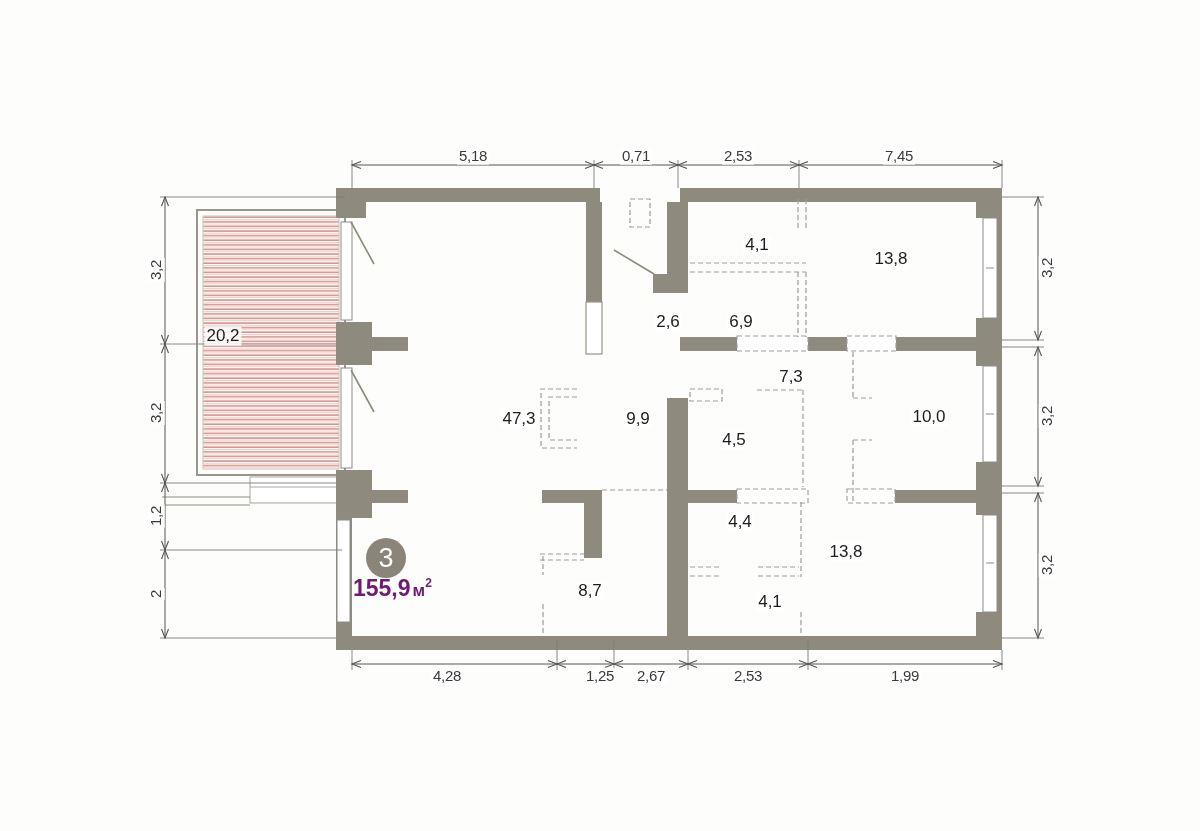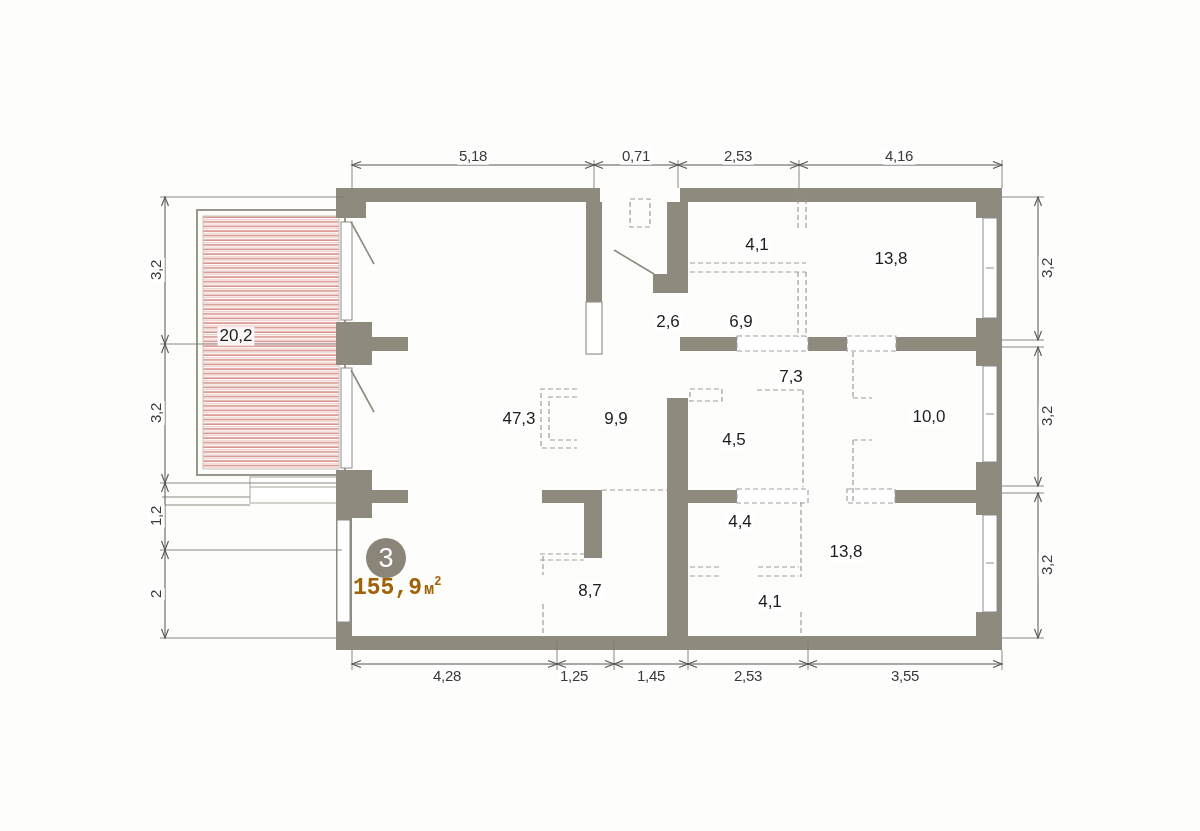"4,16" div.lbl { text: 4,16 -> 7,45 }
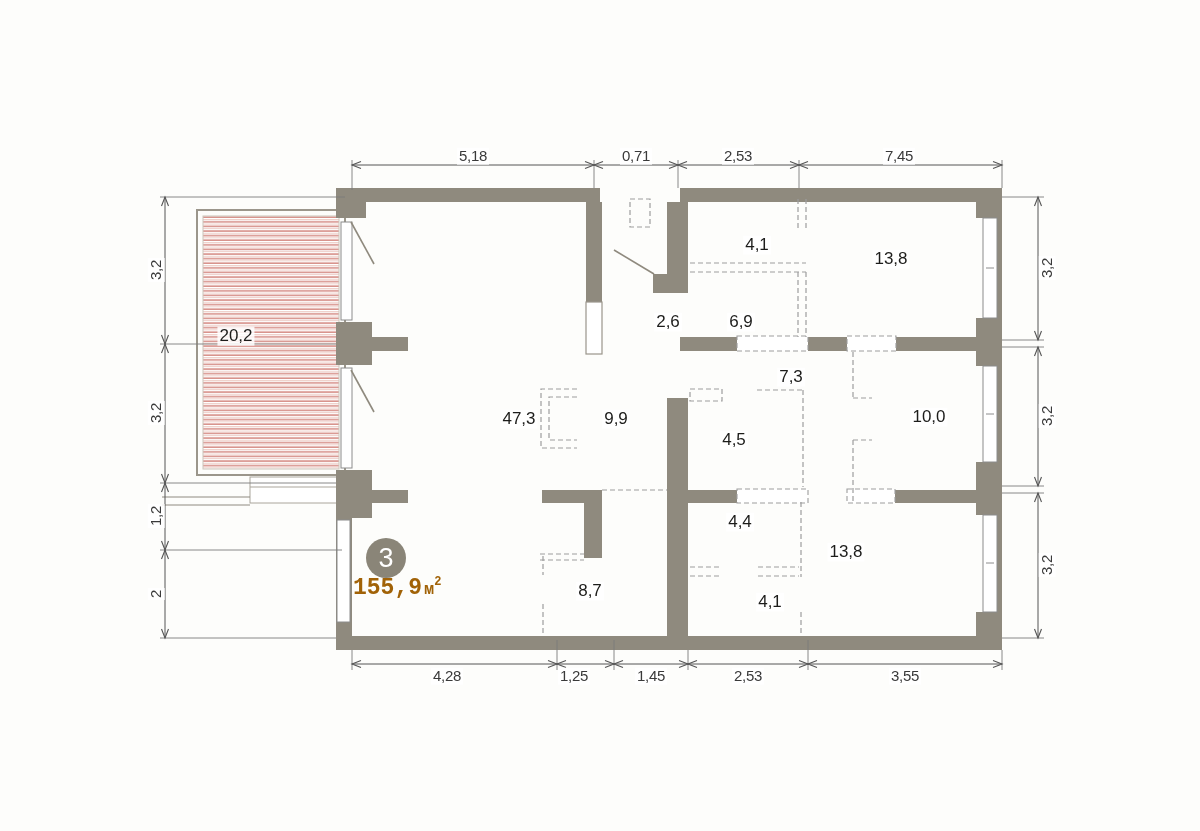"20,2" div.lbl { left: 236px -> 223px }
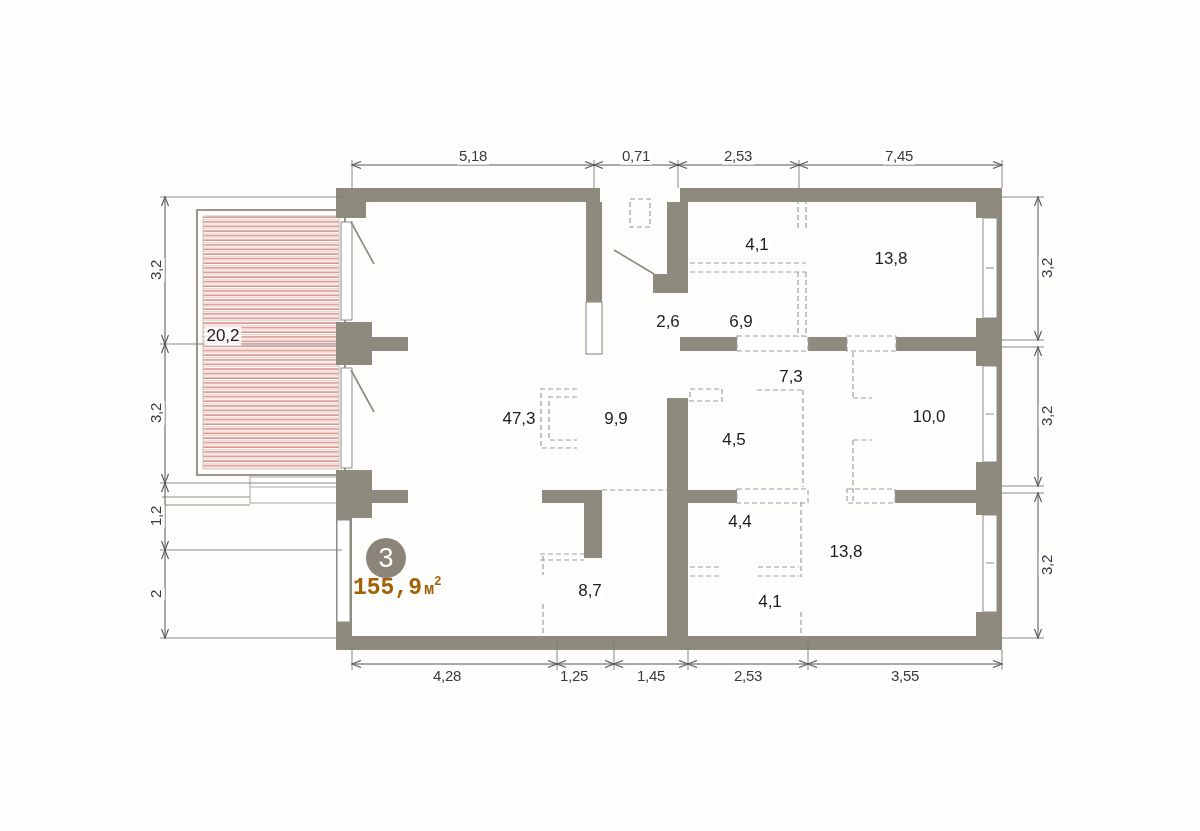"9,9" div.lbl { left: 616px -> 638px }
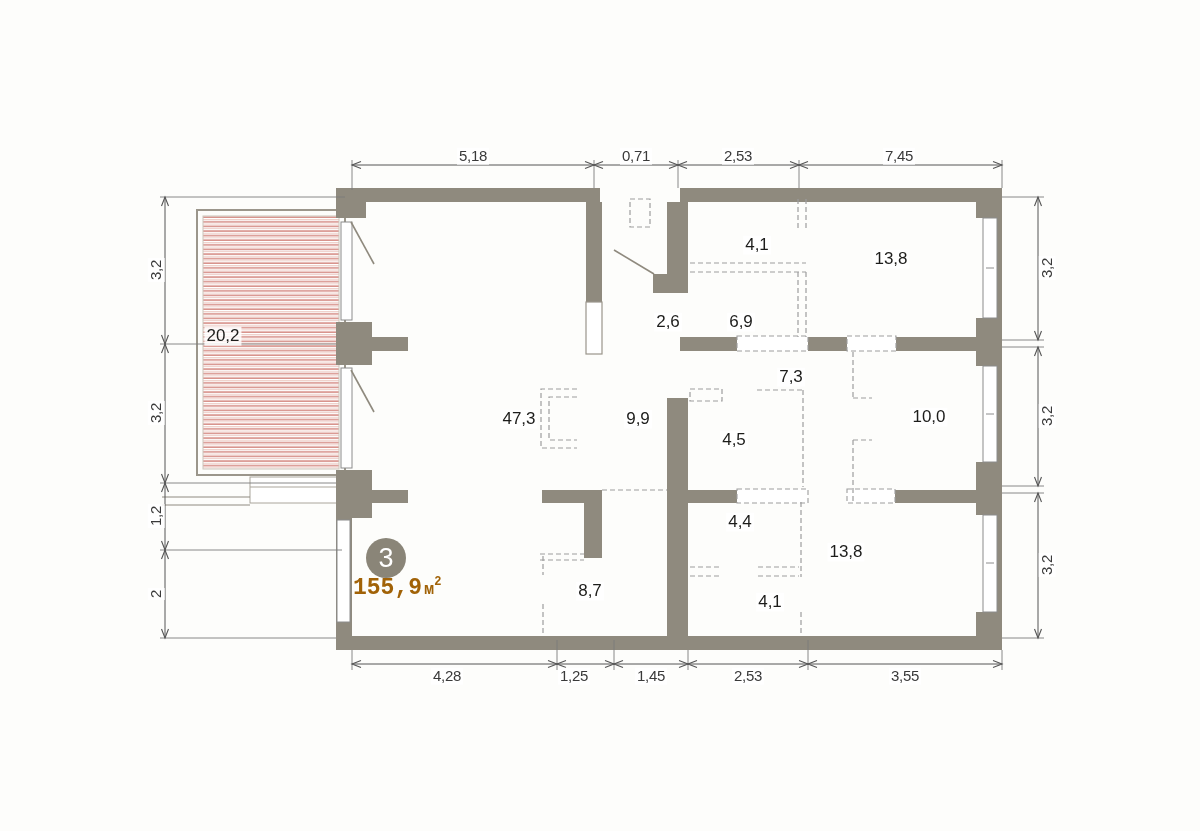"155,9м2" .total { color: #a16207 -> #701a75; font-family: Liberation Mono, monospace -> none }
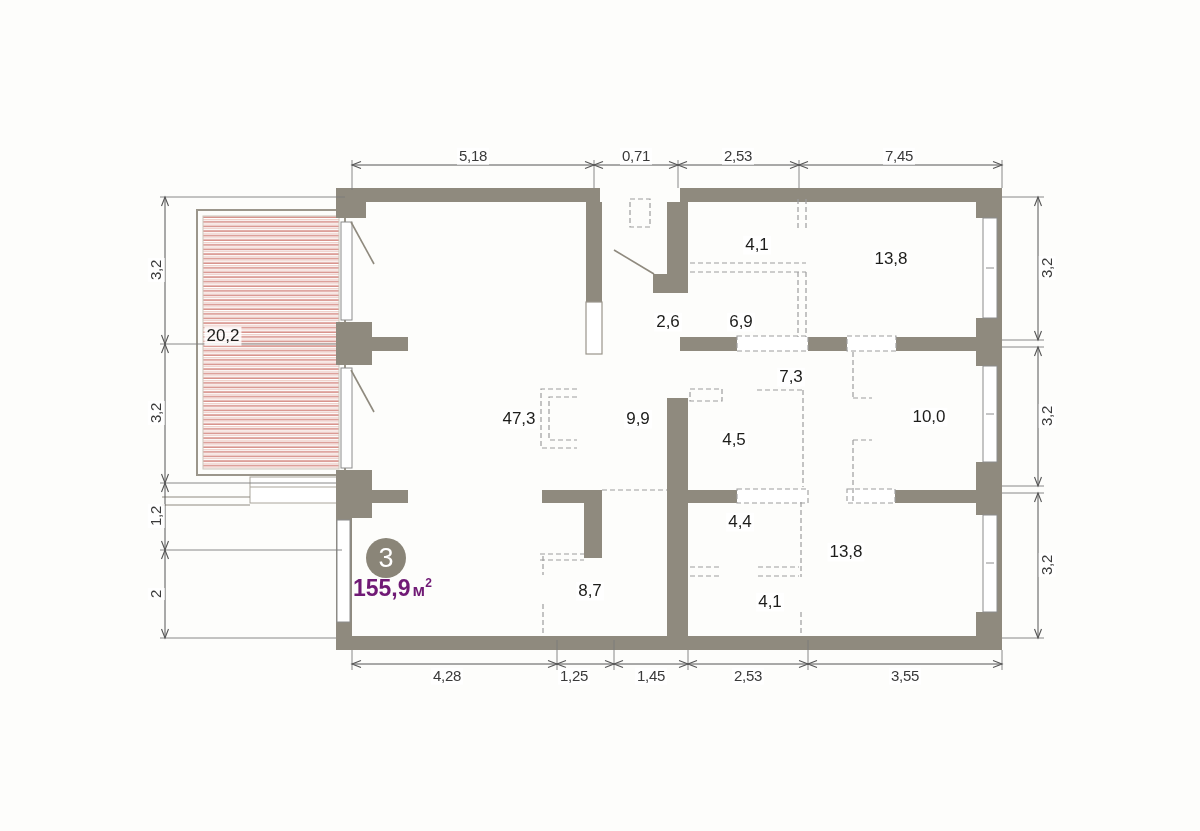"1,25" div.lbl { left: 574px -> 600px }
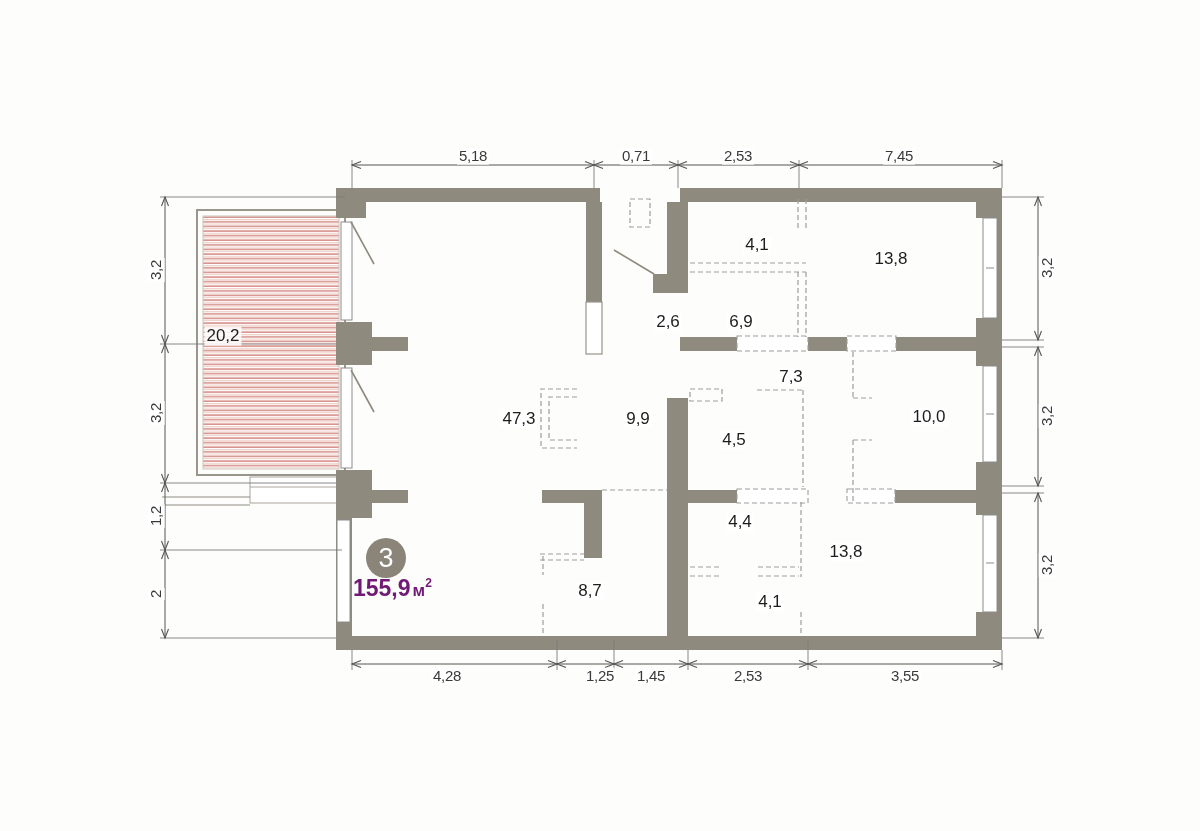"1,45" div.lbl { text: 1,45 -> 2,67 }
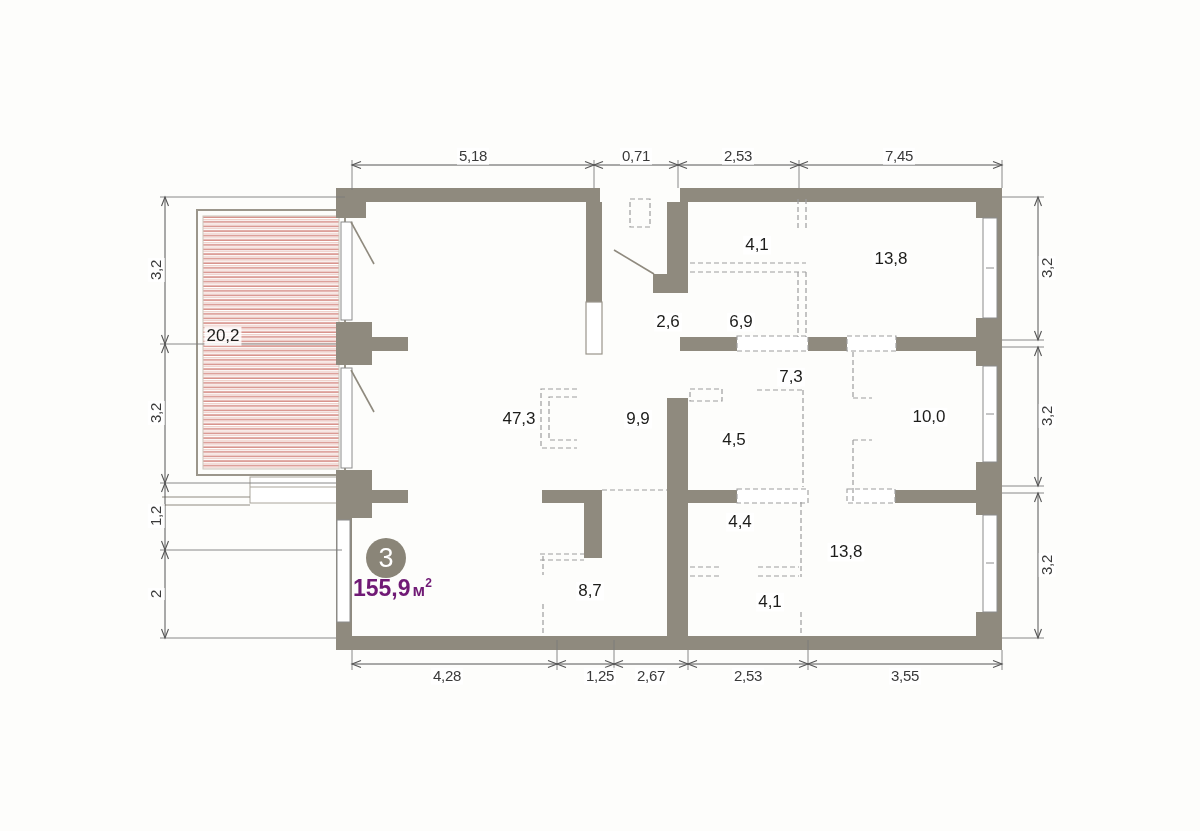"3,55" div.lbl { text: 3,55 -> 1,99 }
